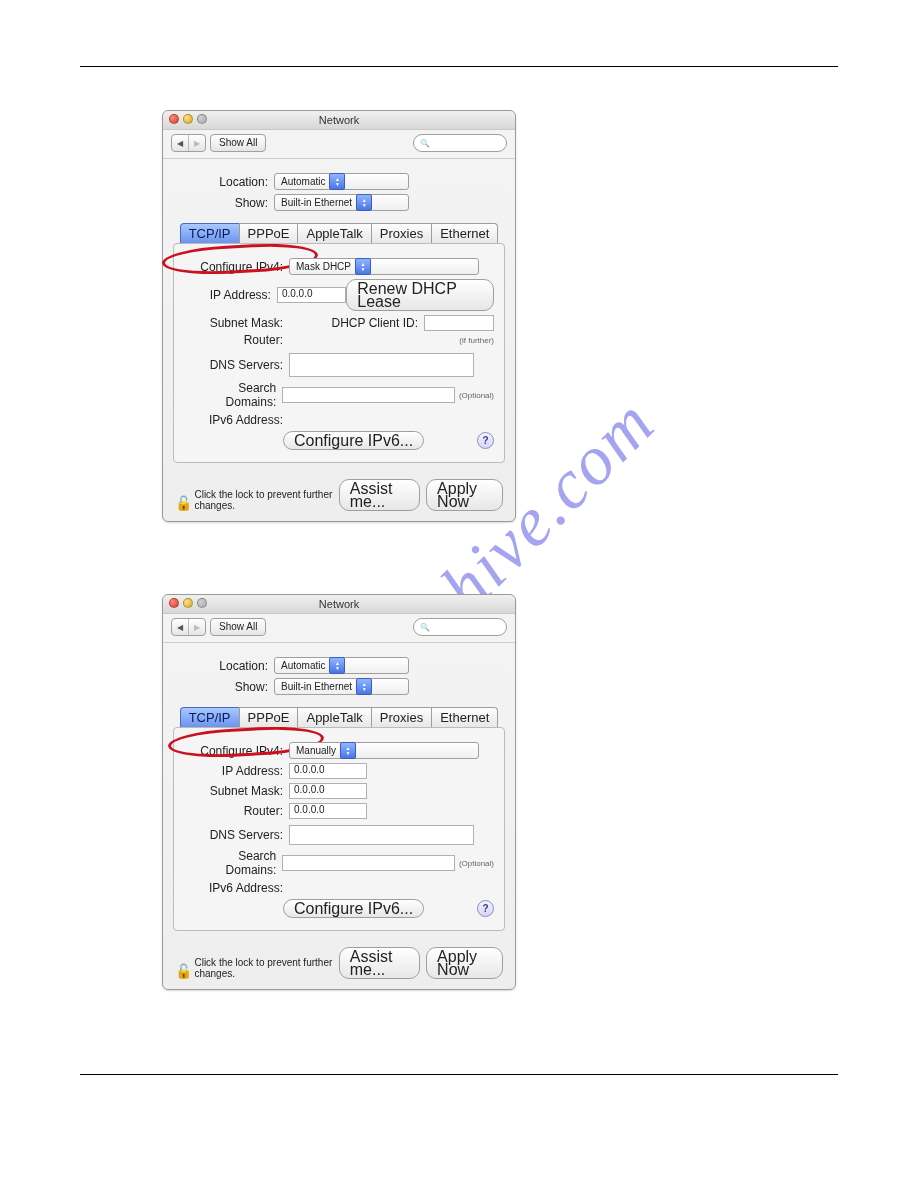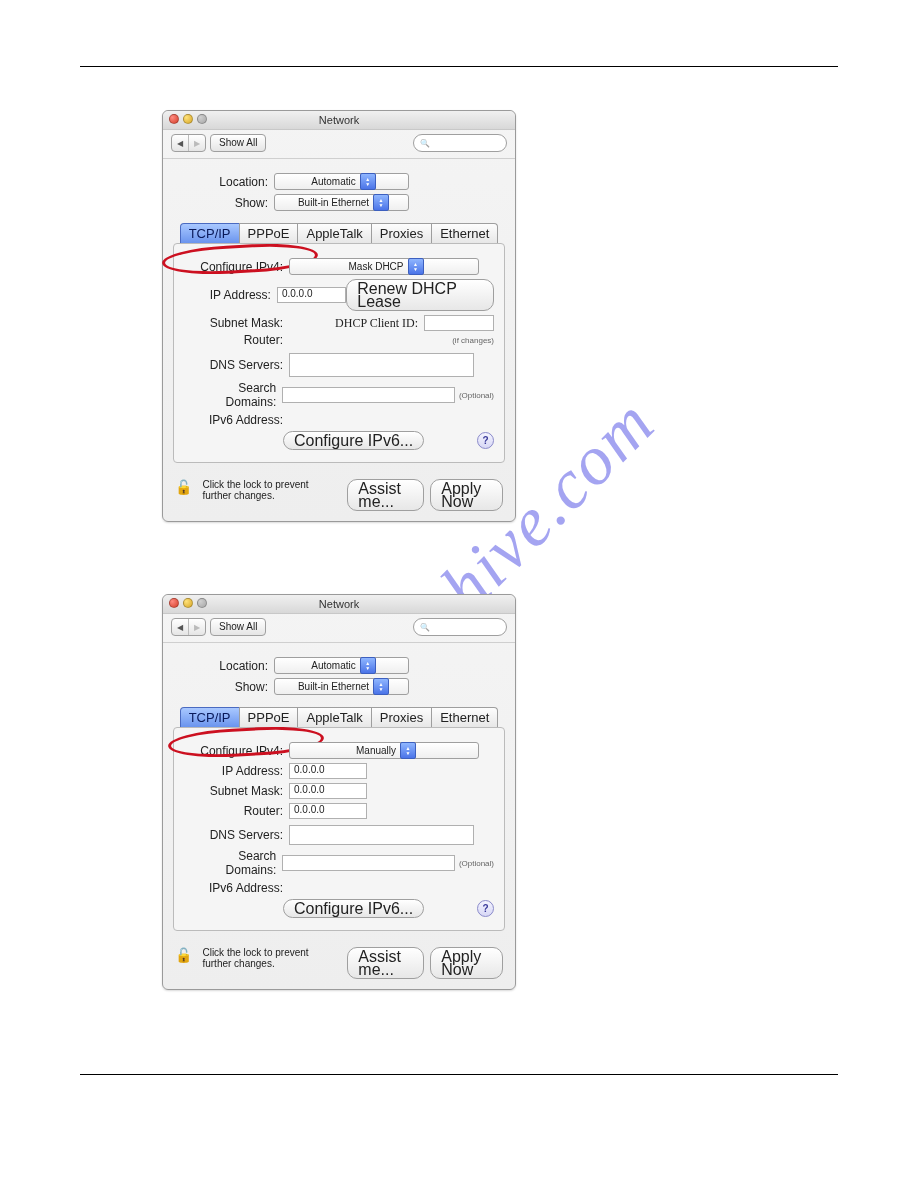"Automatic" .mac-select { justify-content: center -> flex-start }
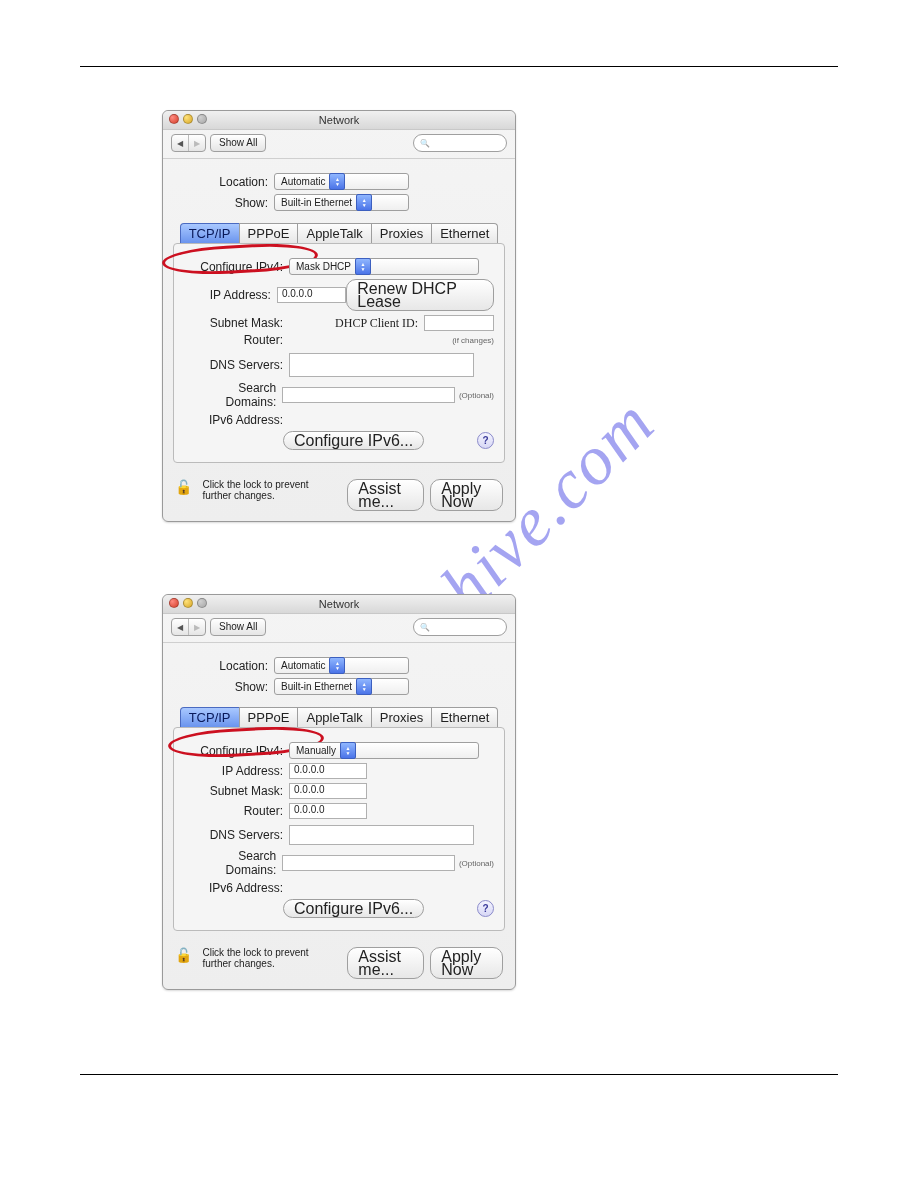"DHCP Client ID:" span.lbl { font-family: Liberation Serif, serif -> none }
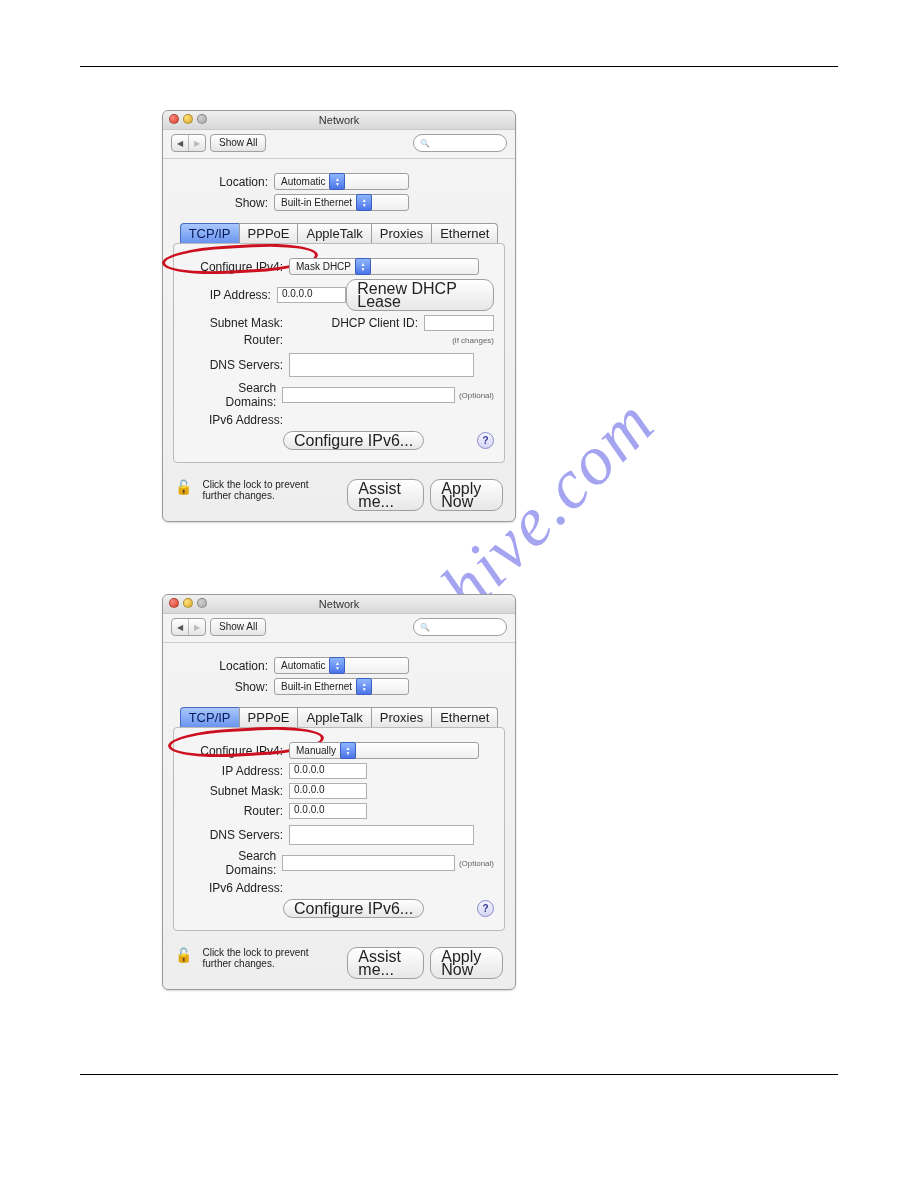"(if changes)" span.small-hint { text: changes -> further }
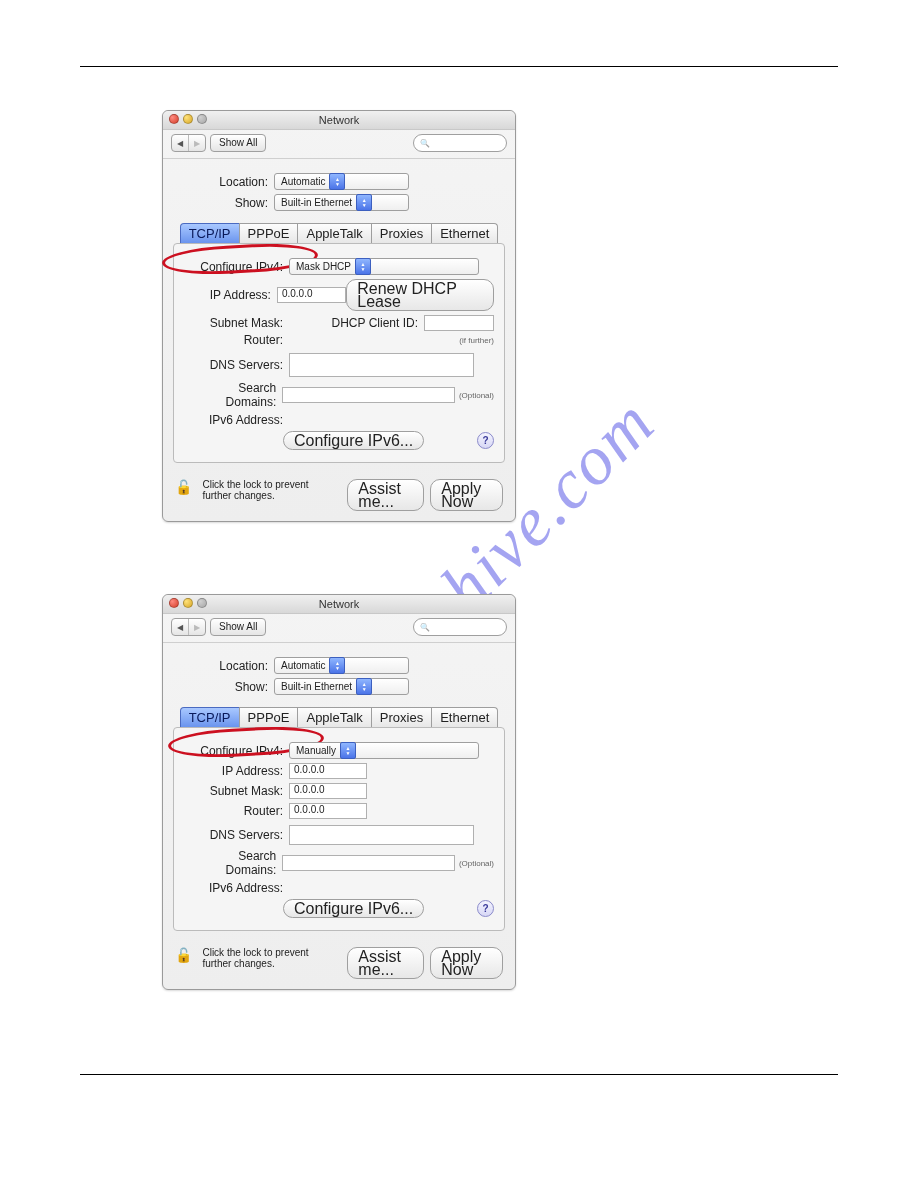"Click the lock to prevent" .footer-row { align-items: flex-start -> flex-end; gap: 10px -> 2px }
